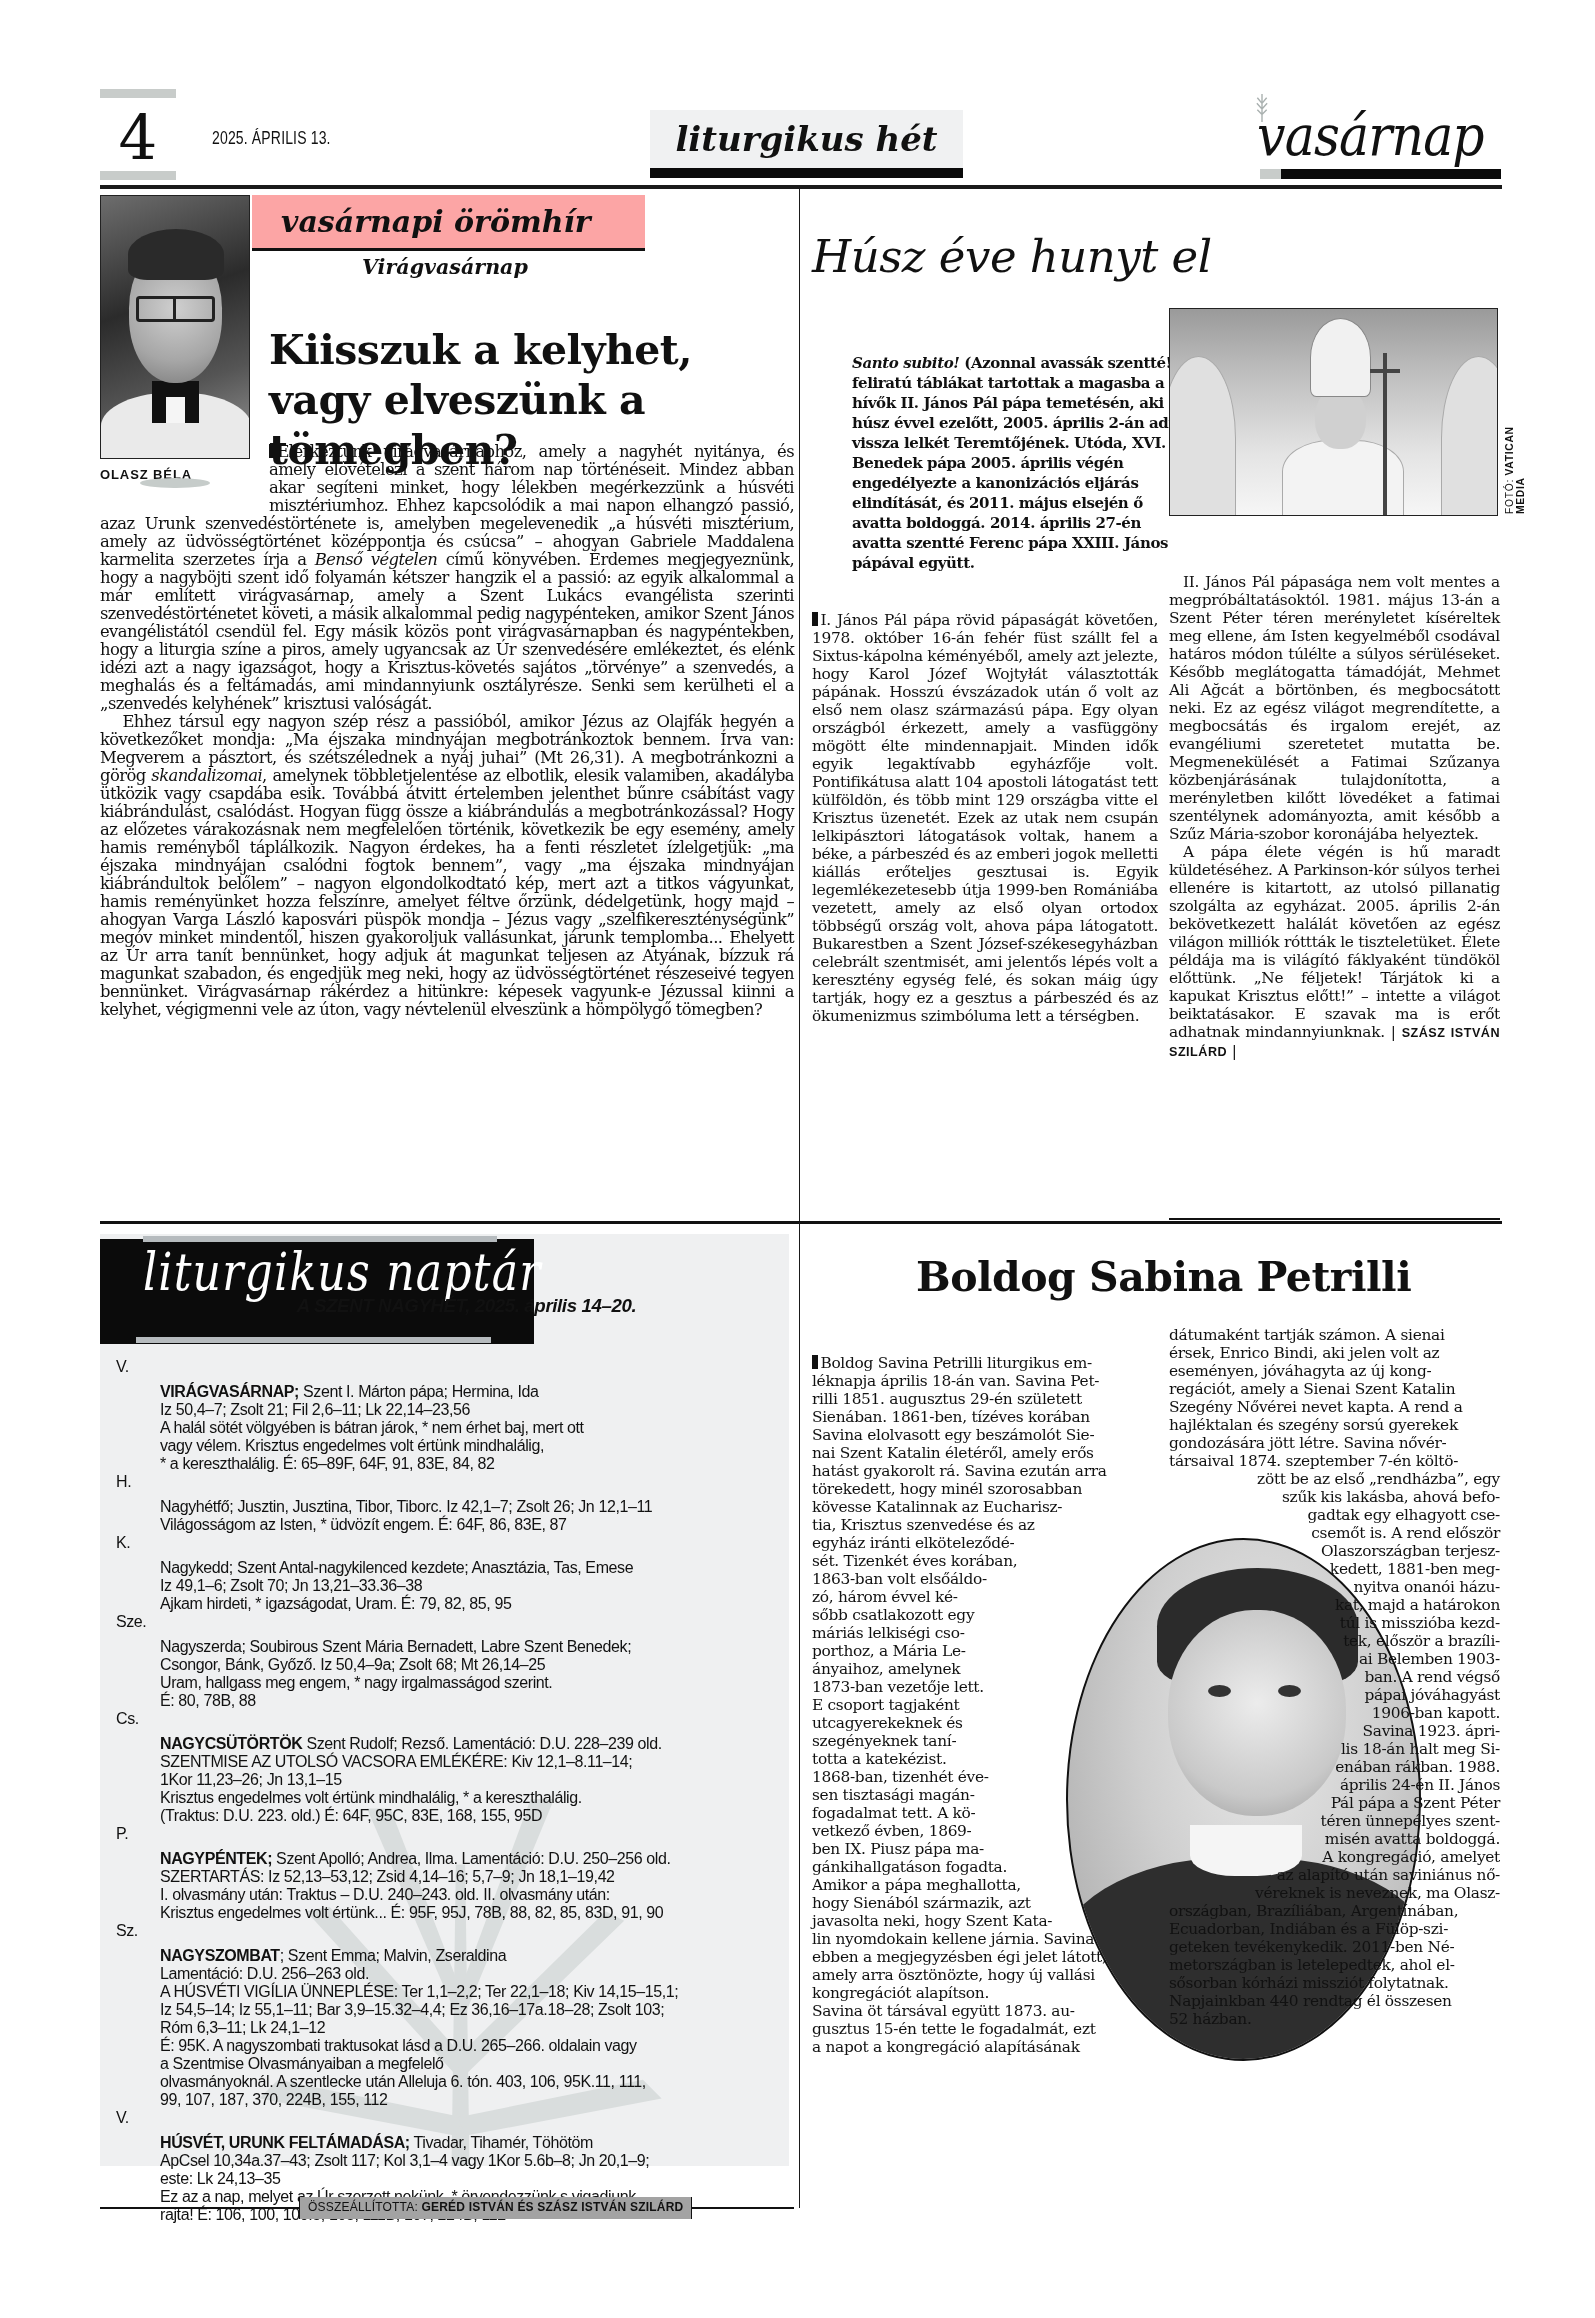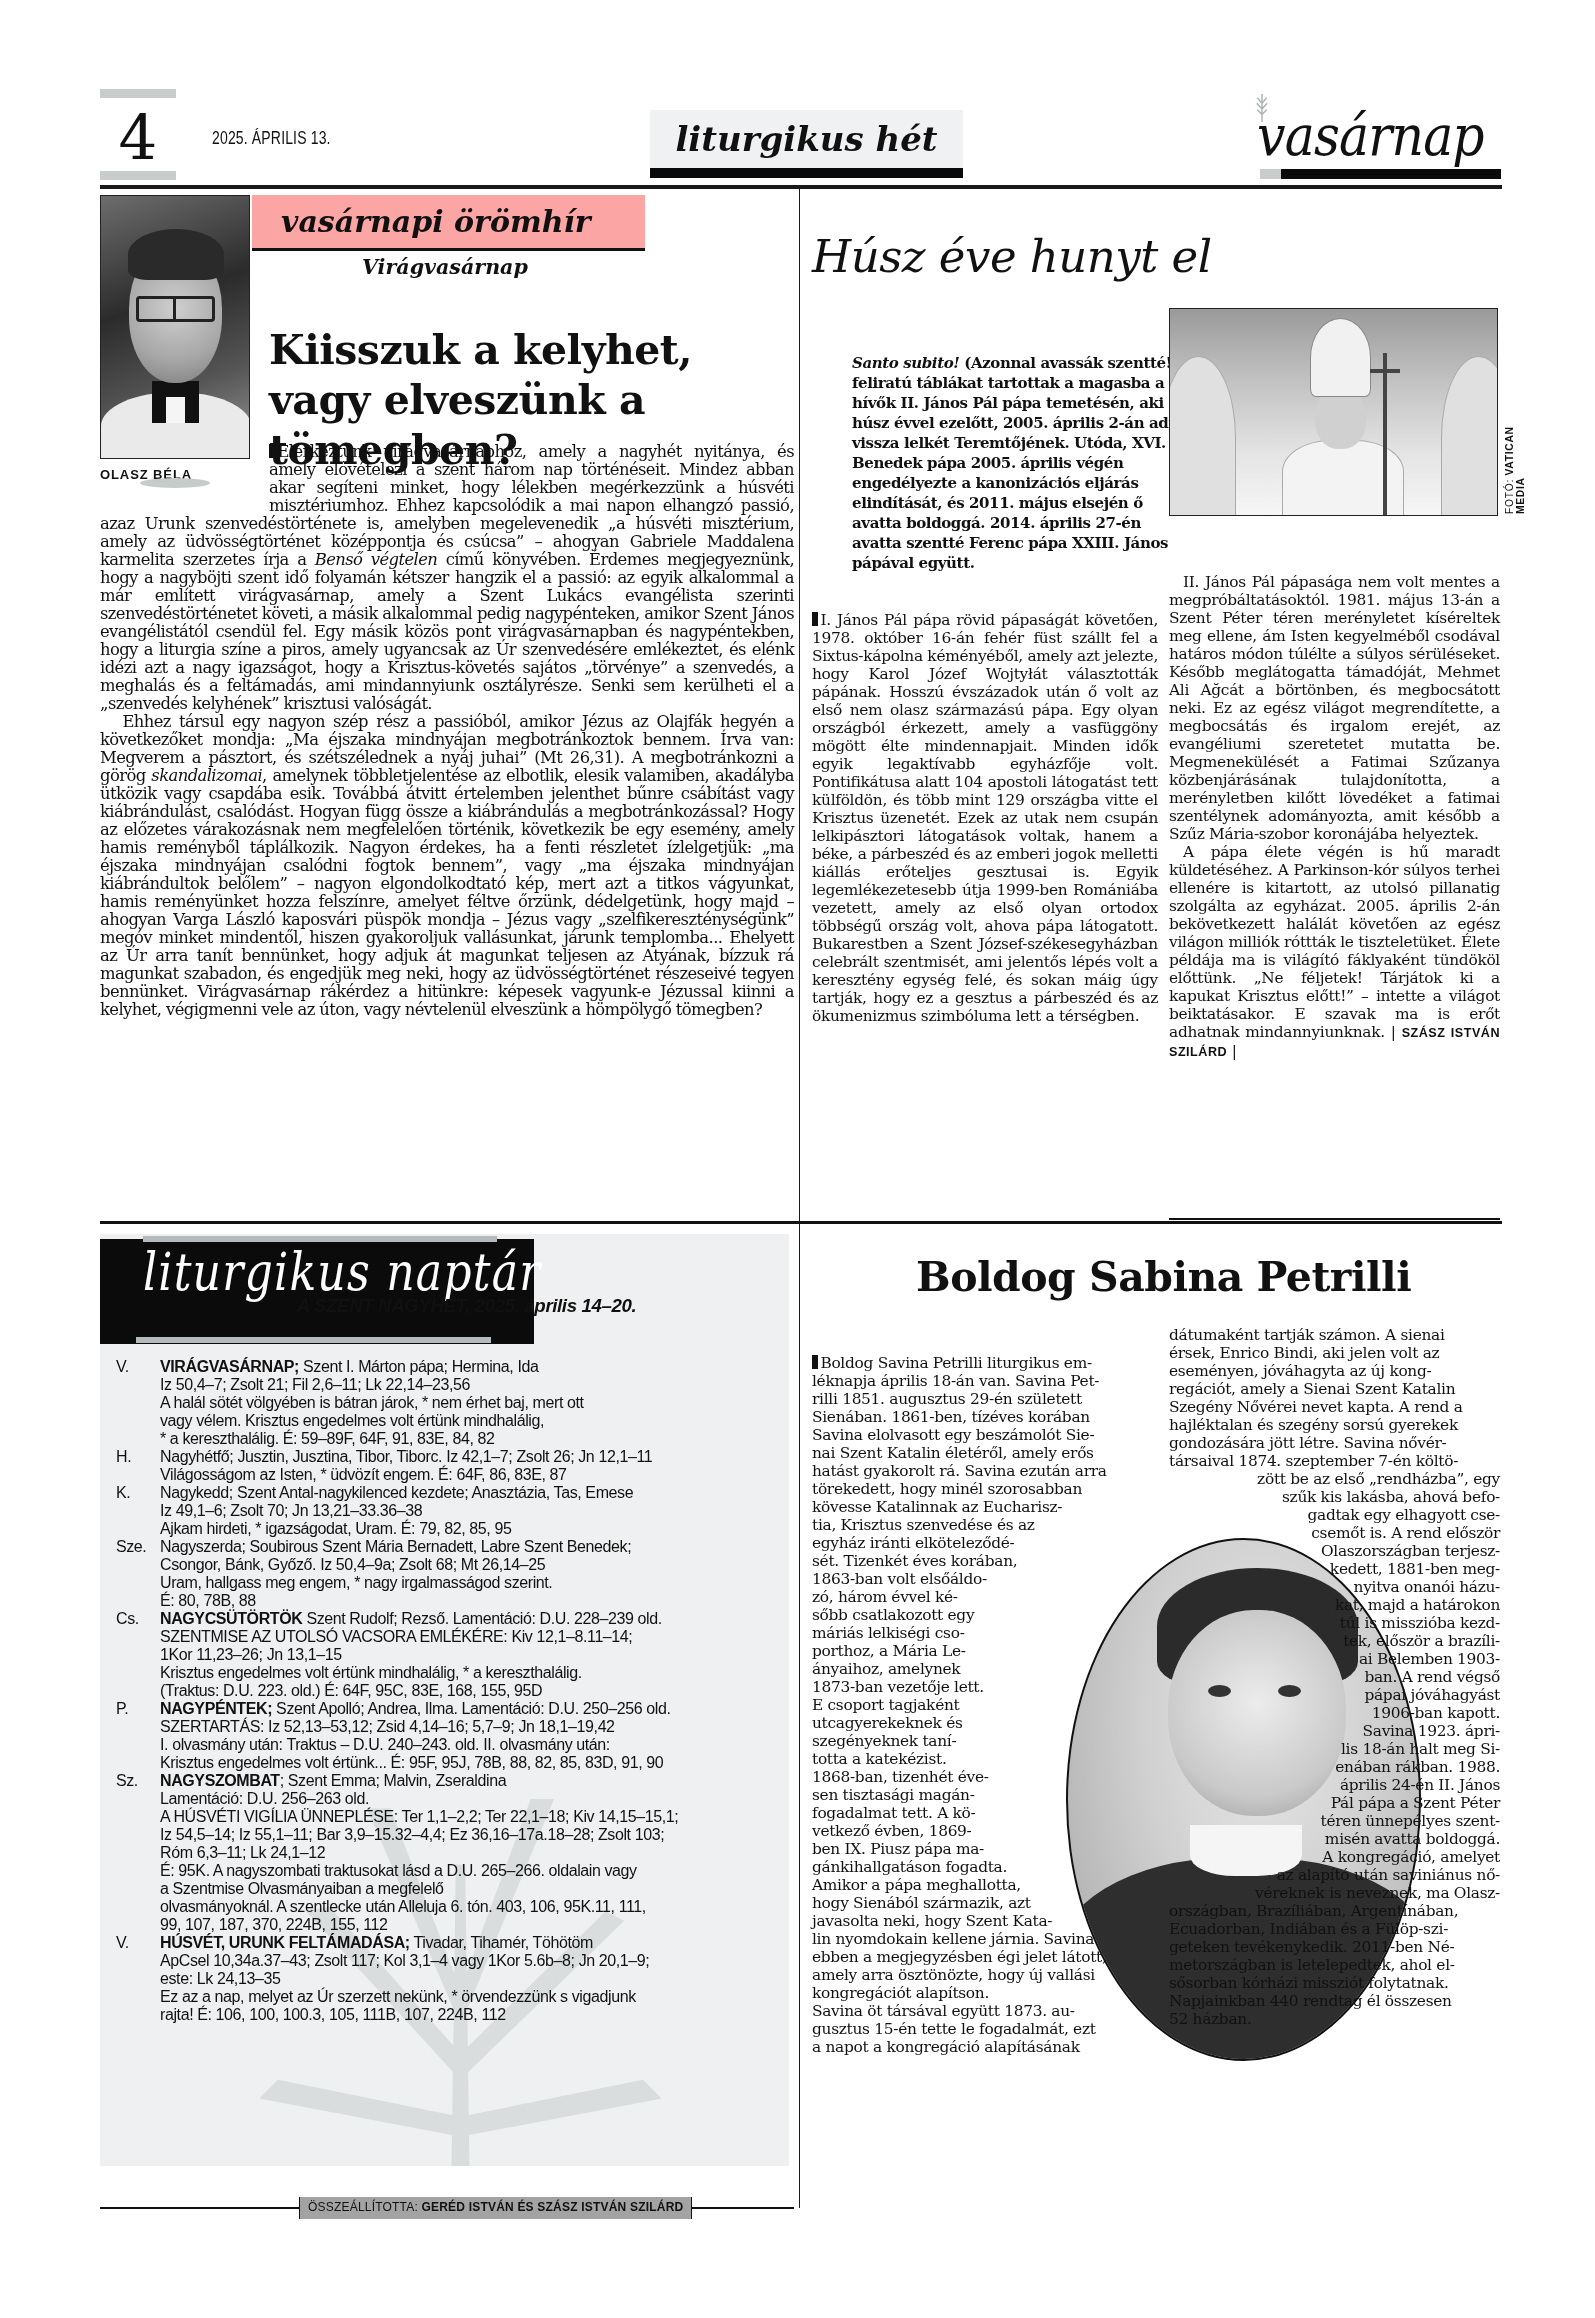"VIRÁGVASÁRNAP; Szent I. Márton pápa;" .cal-lines { margin-top: none -> 25px }
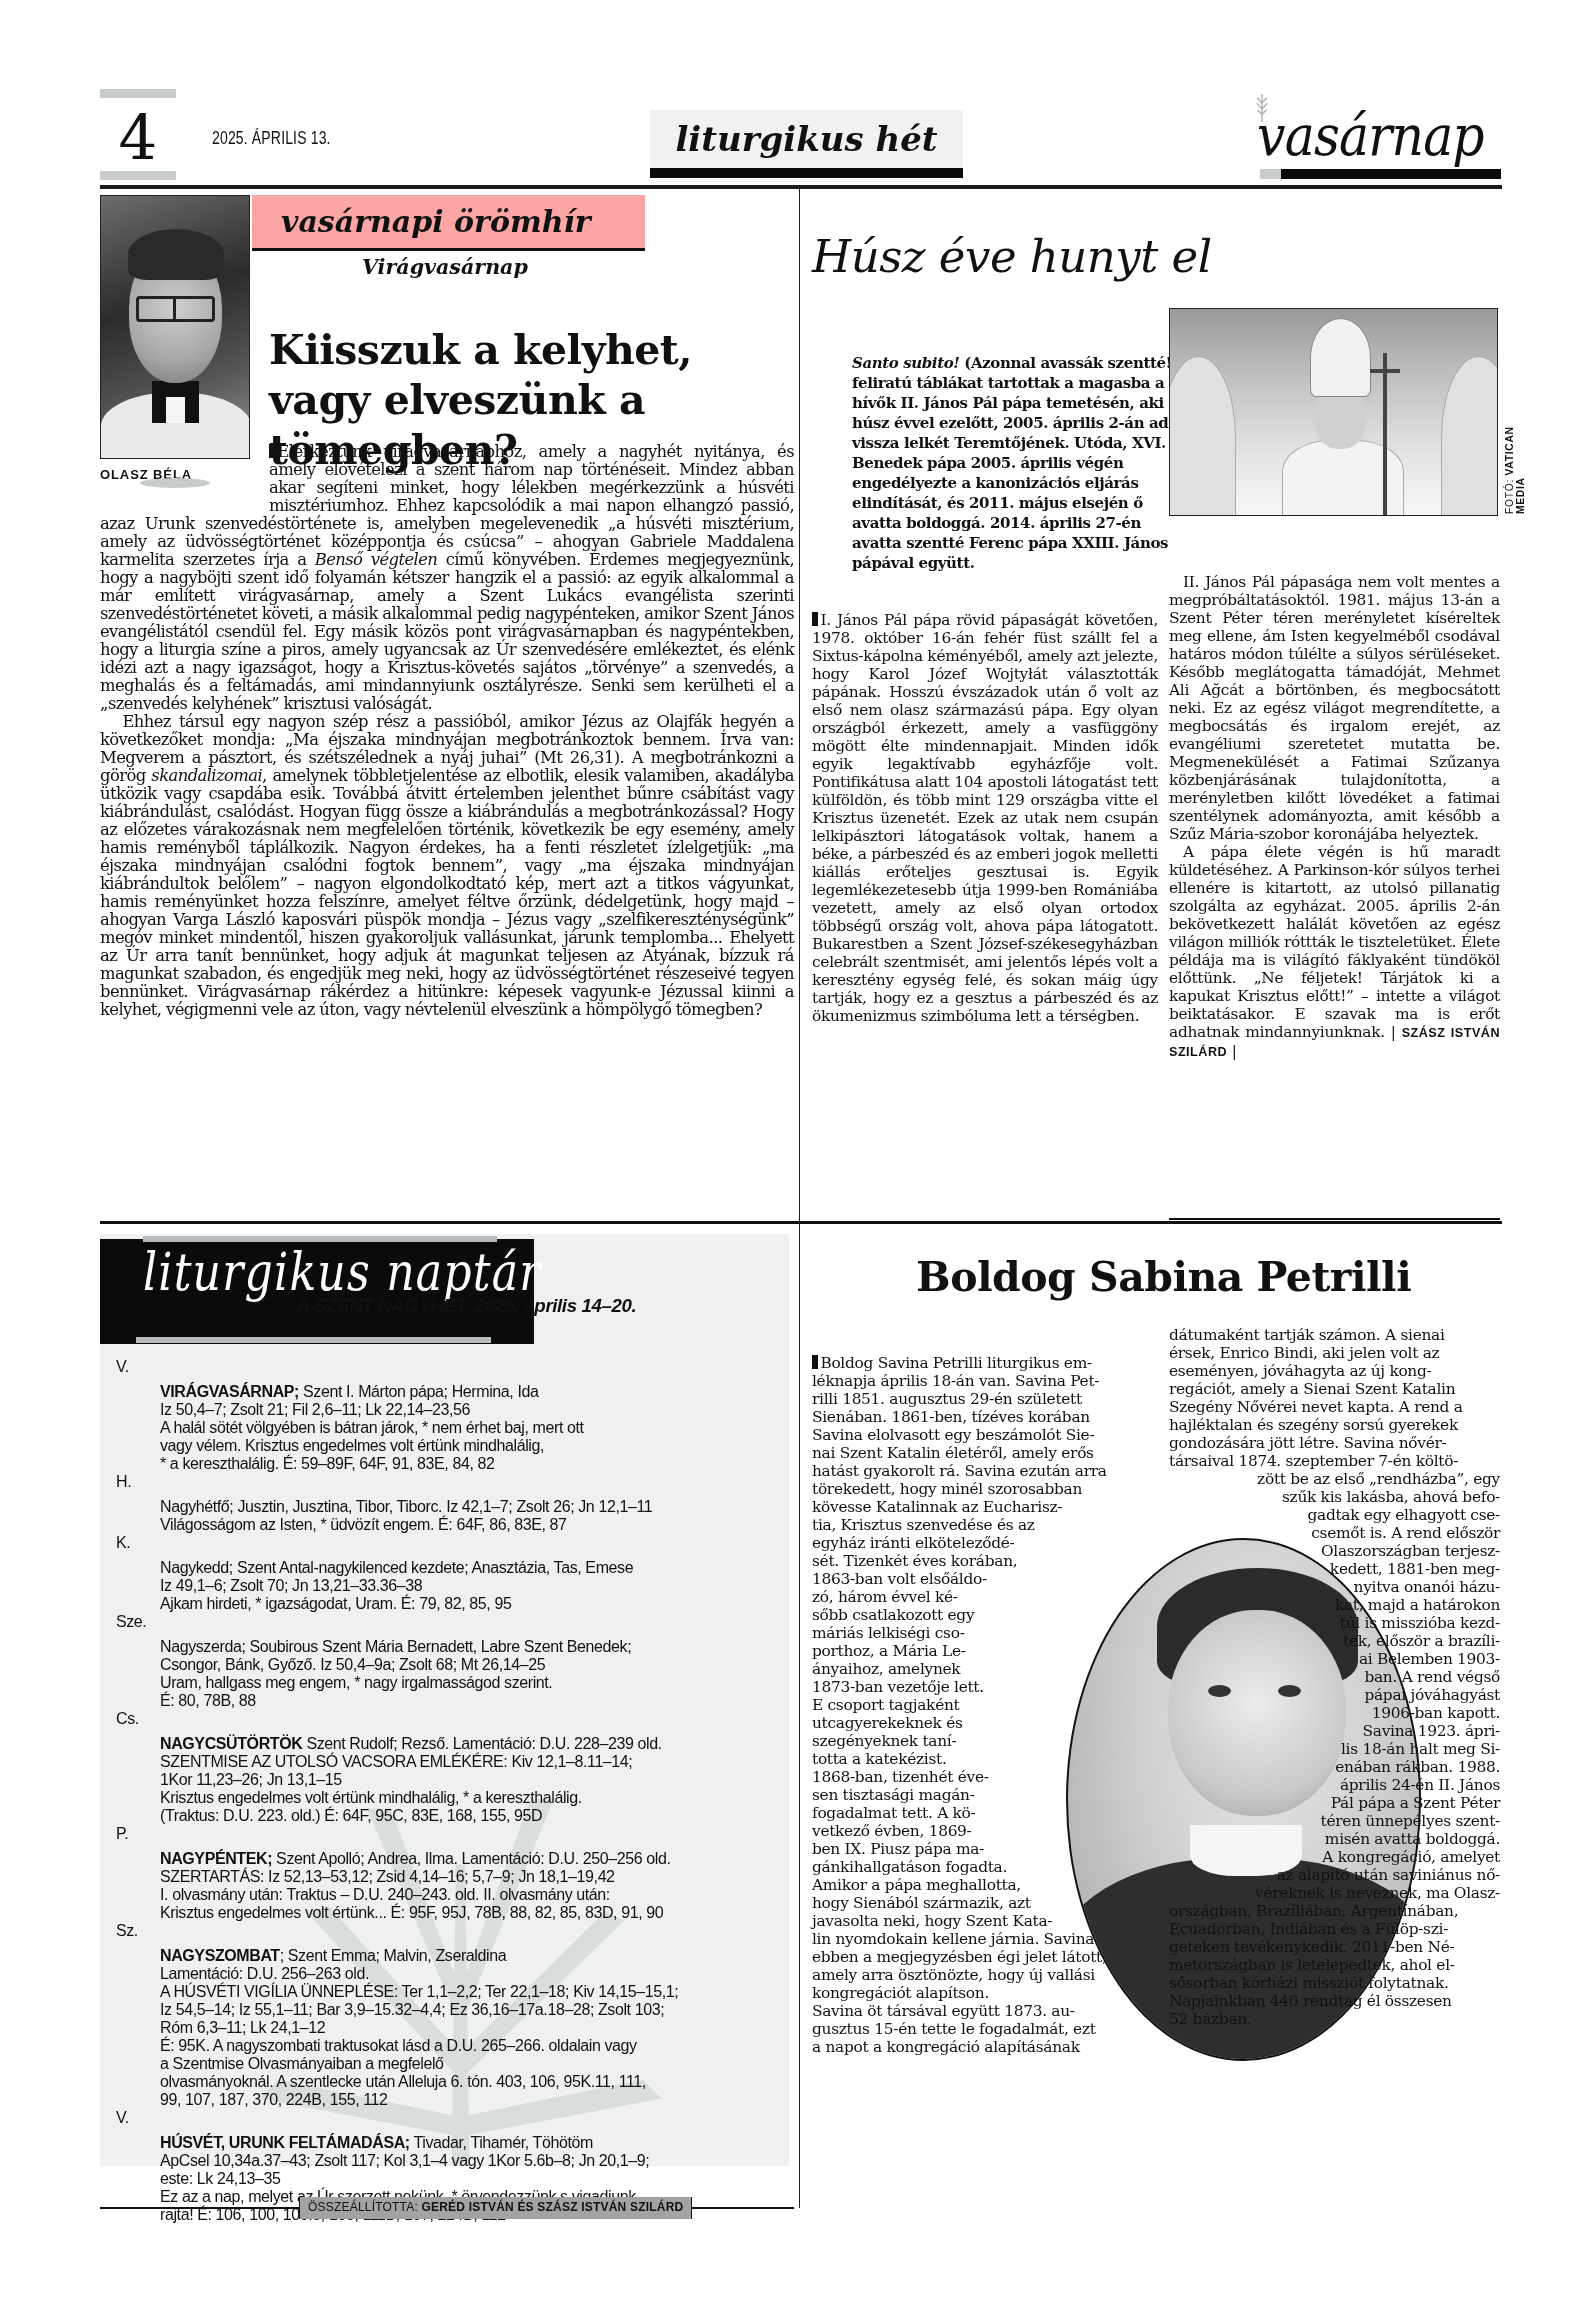"* a kereszthalálig. É: 59–89F," div { text: 59 -> 65 }
